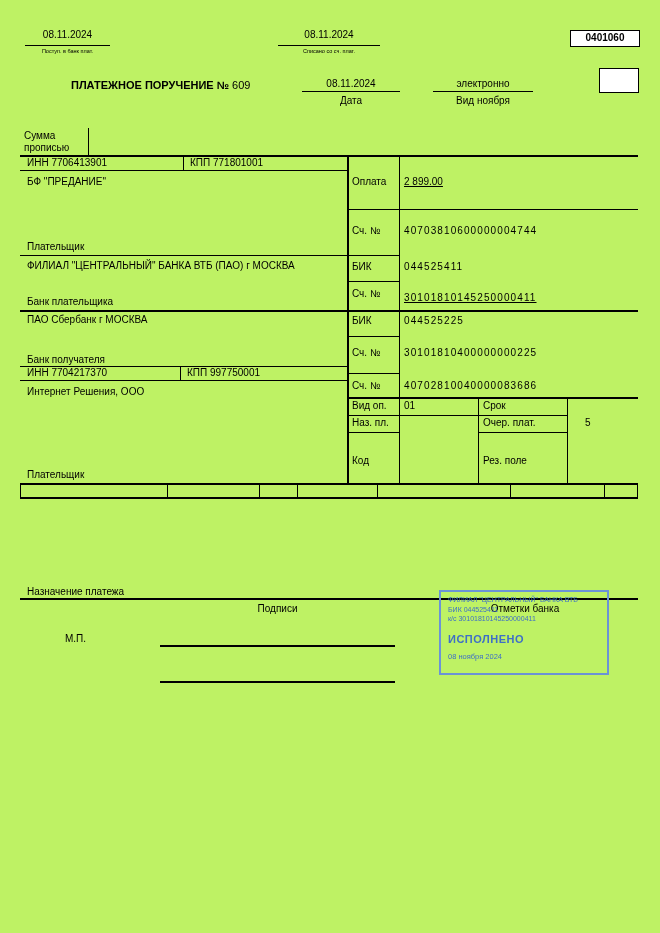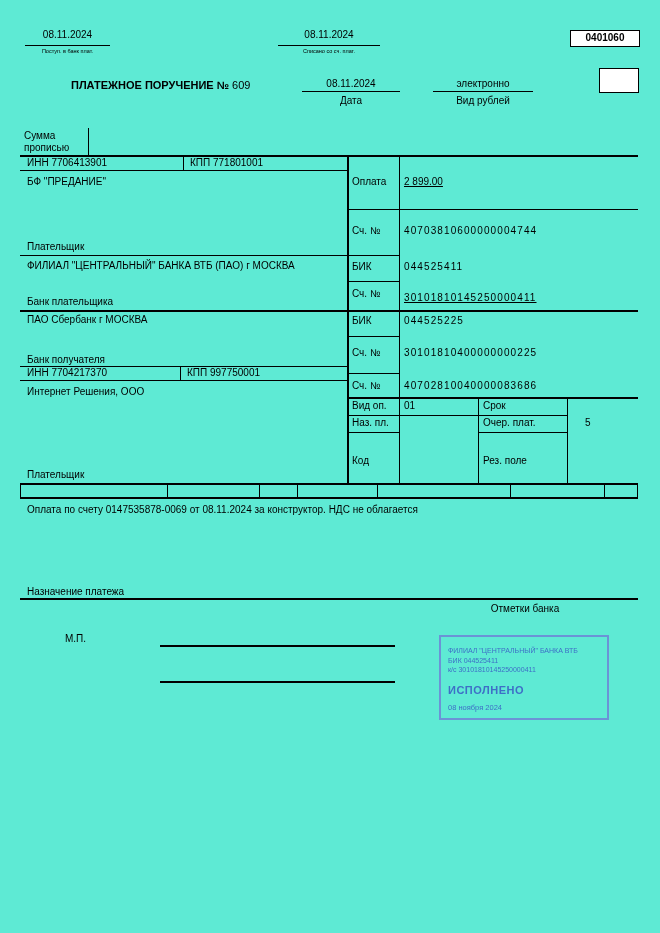"08.11.2024" .page { background: #5eead4 -> #bef264 }
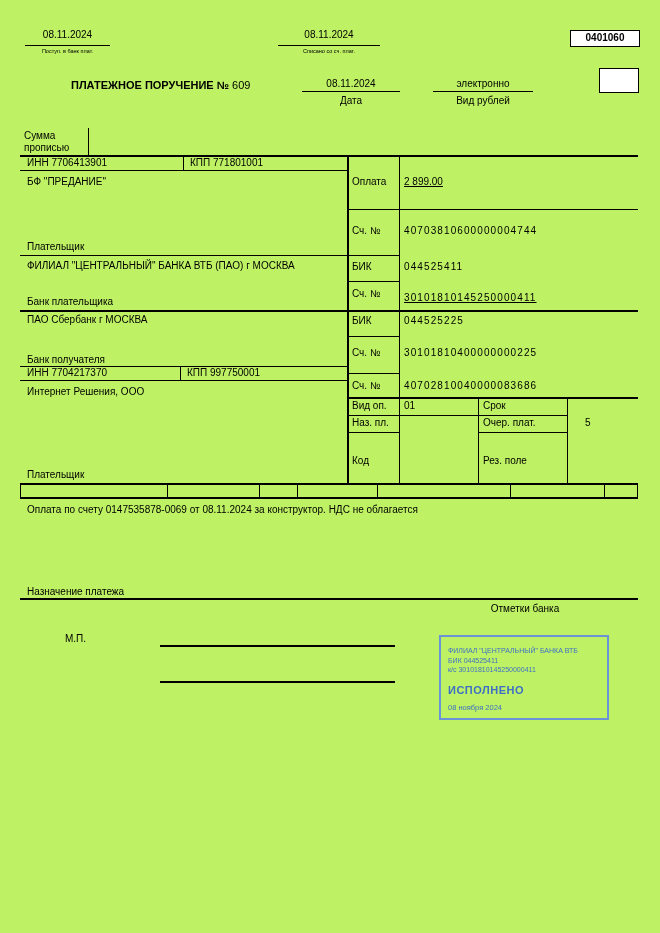"Вид рублей" div.t { text: рублей -> ноября }
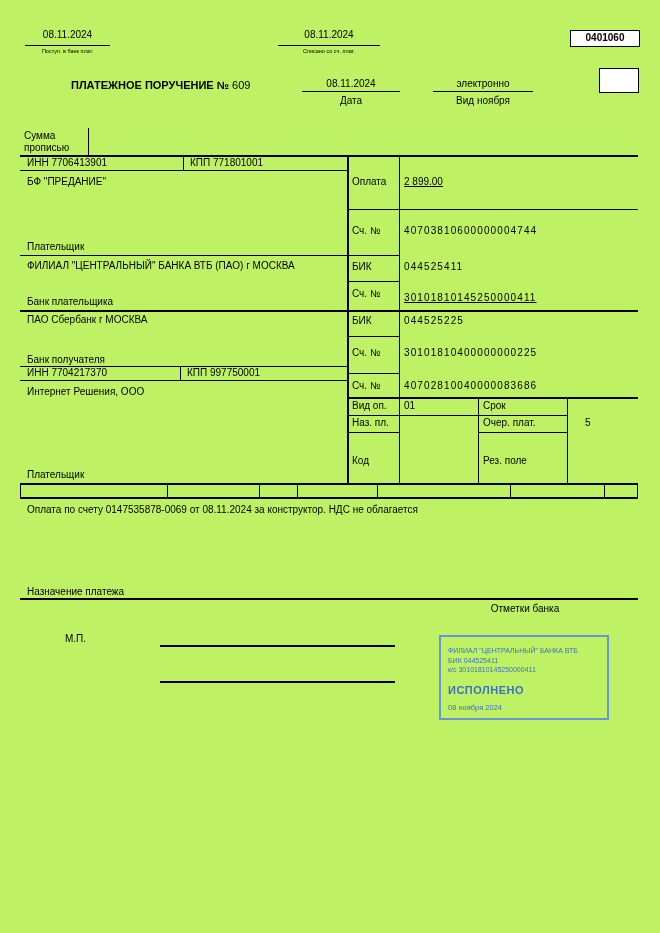"Оплата по счету 0147535878-0069 от" div.t { html: <div>Оплата по счету 0147535878-0069 от 08.11.2024 за конструктор. НДС не облагается</div> -> none }
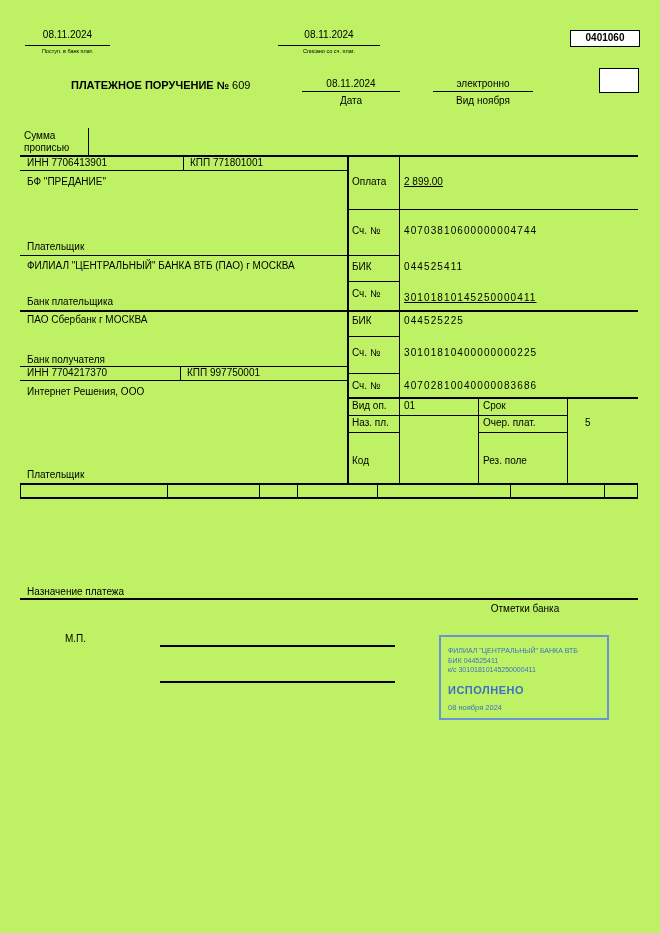"Подписи" div.t { html: none -> <div>Подписи</div> }
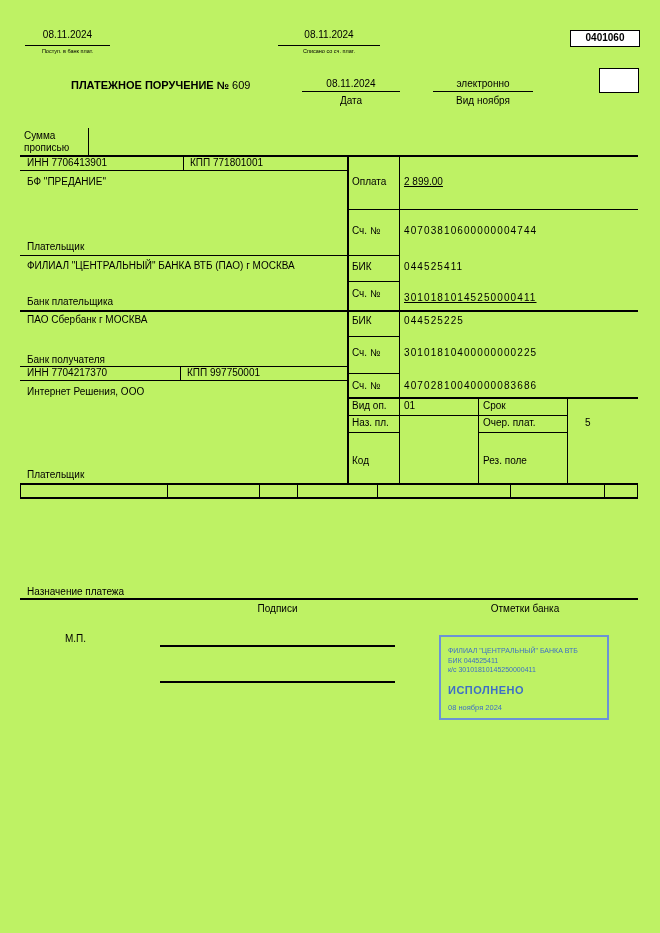"ИСПОЛНЕНО" .stamp { padding: 9px 7px -> 3px 7px; top: 635px -> 590px }
